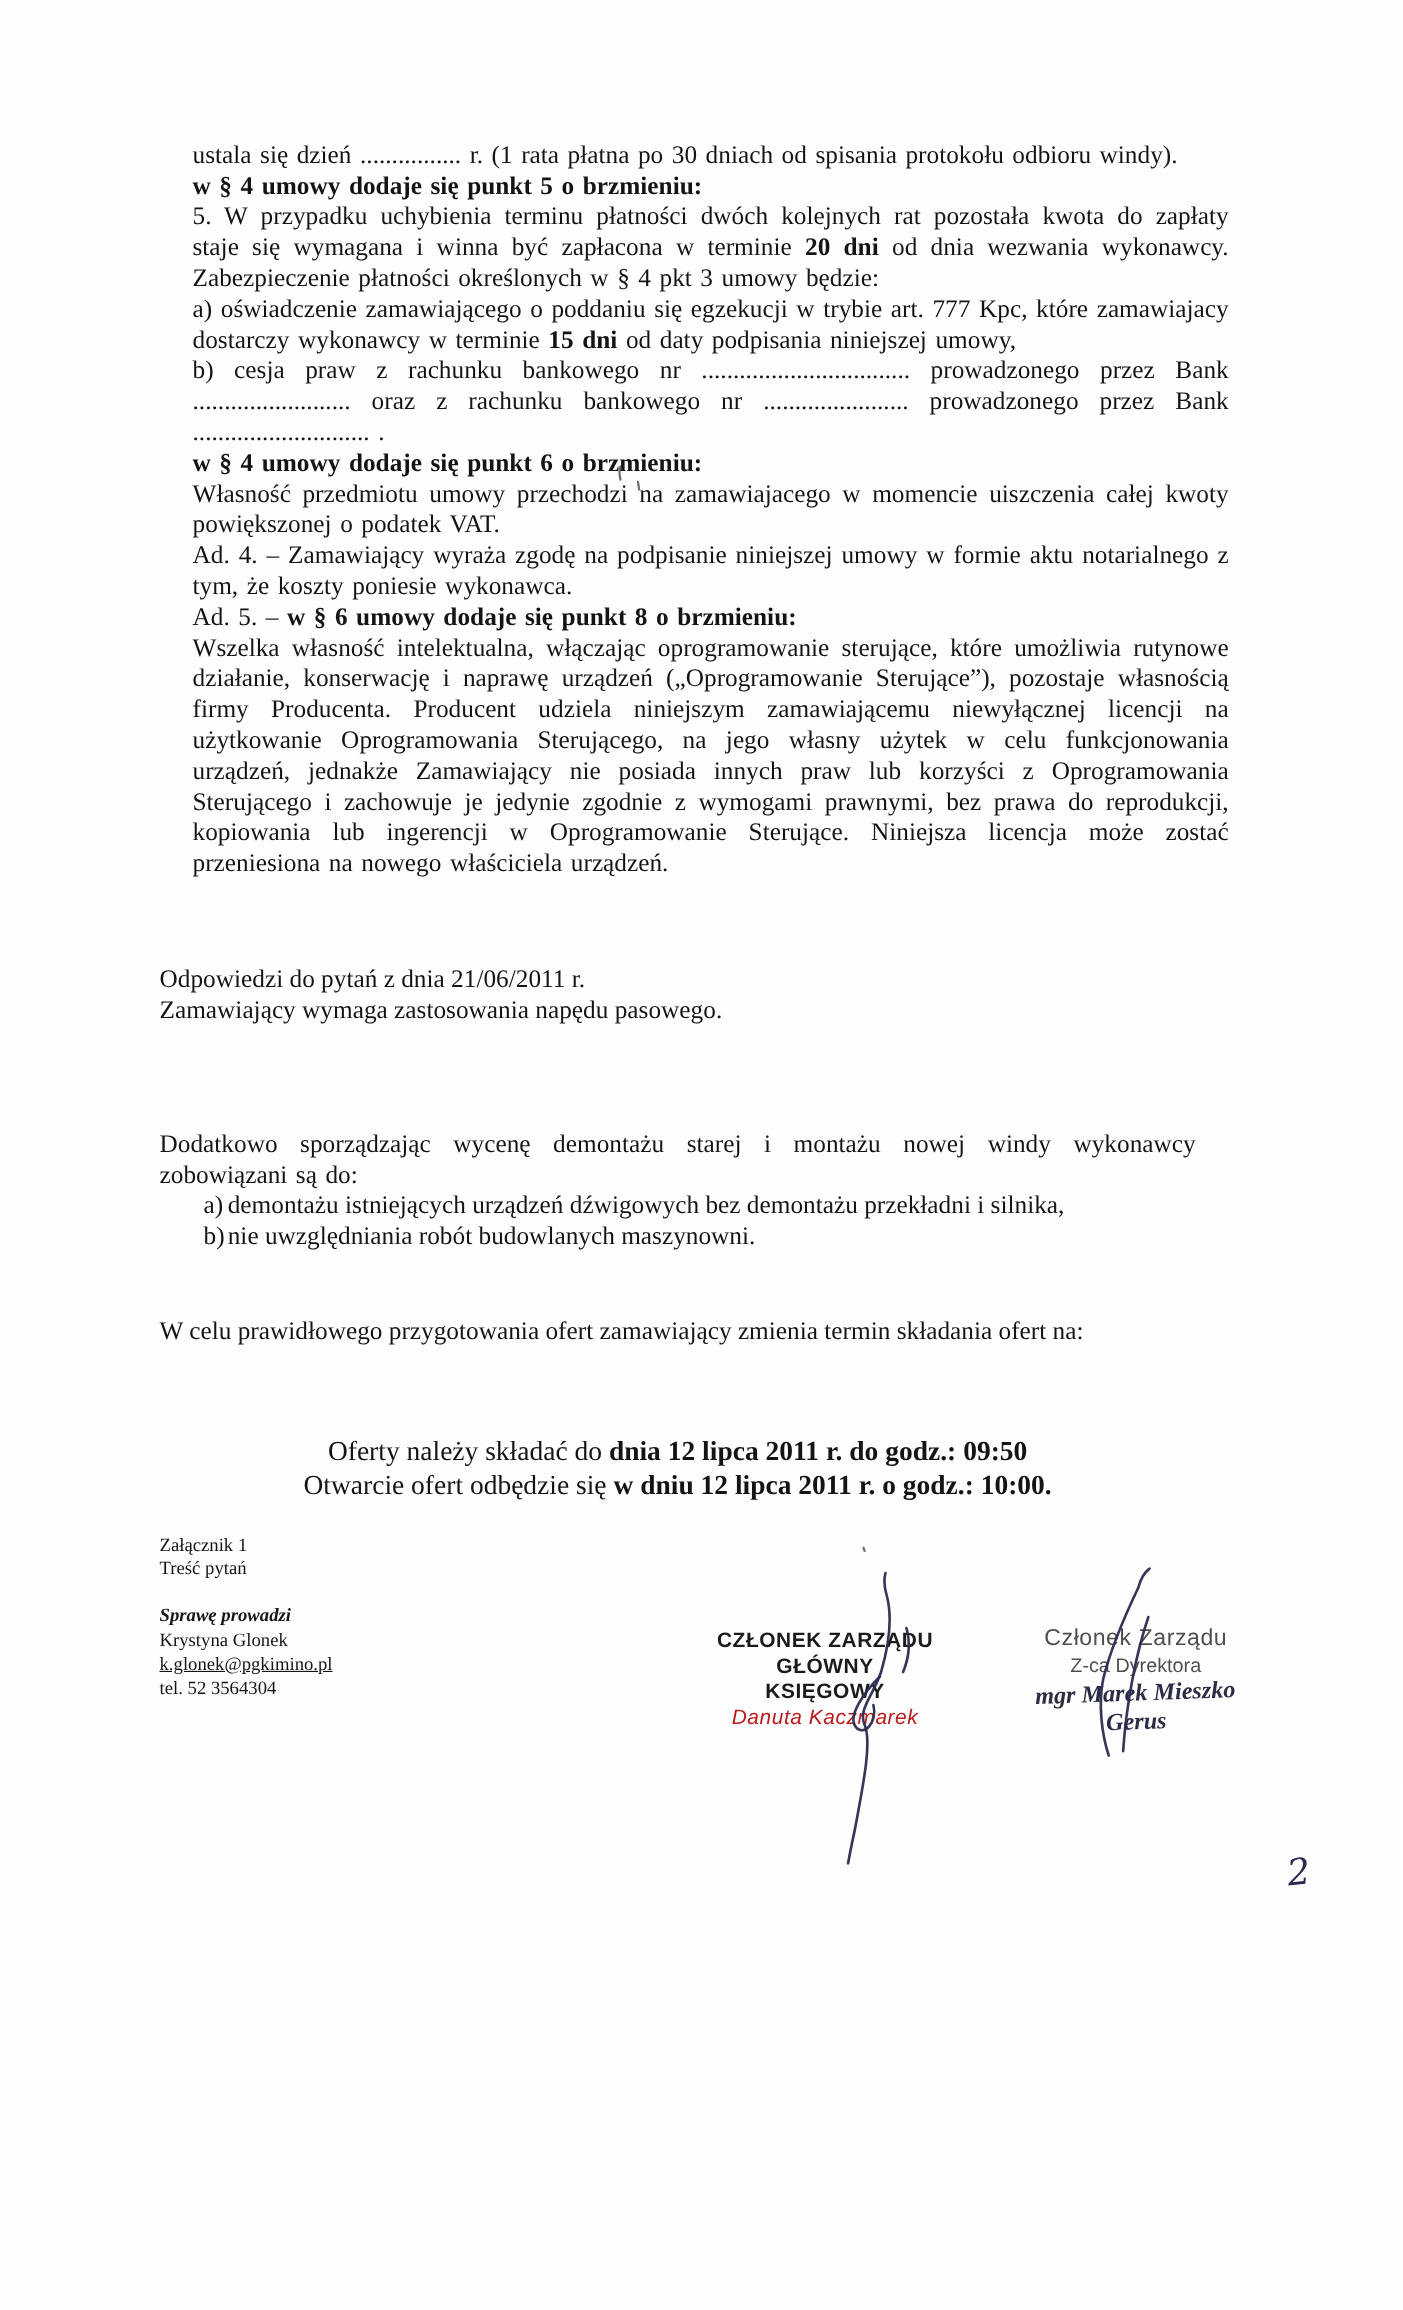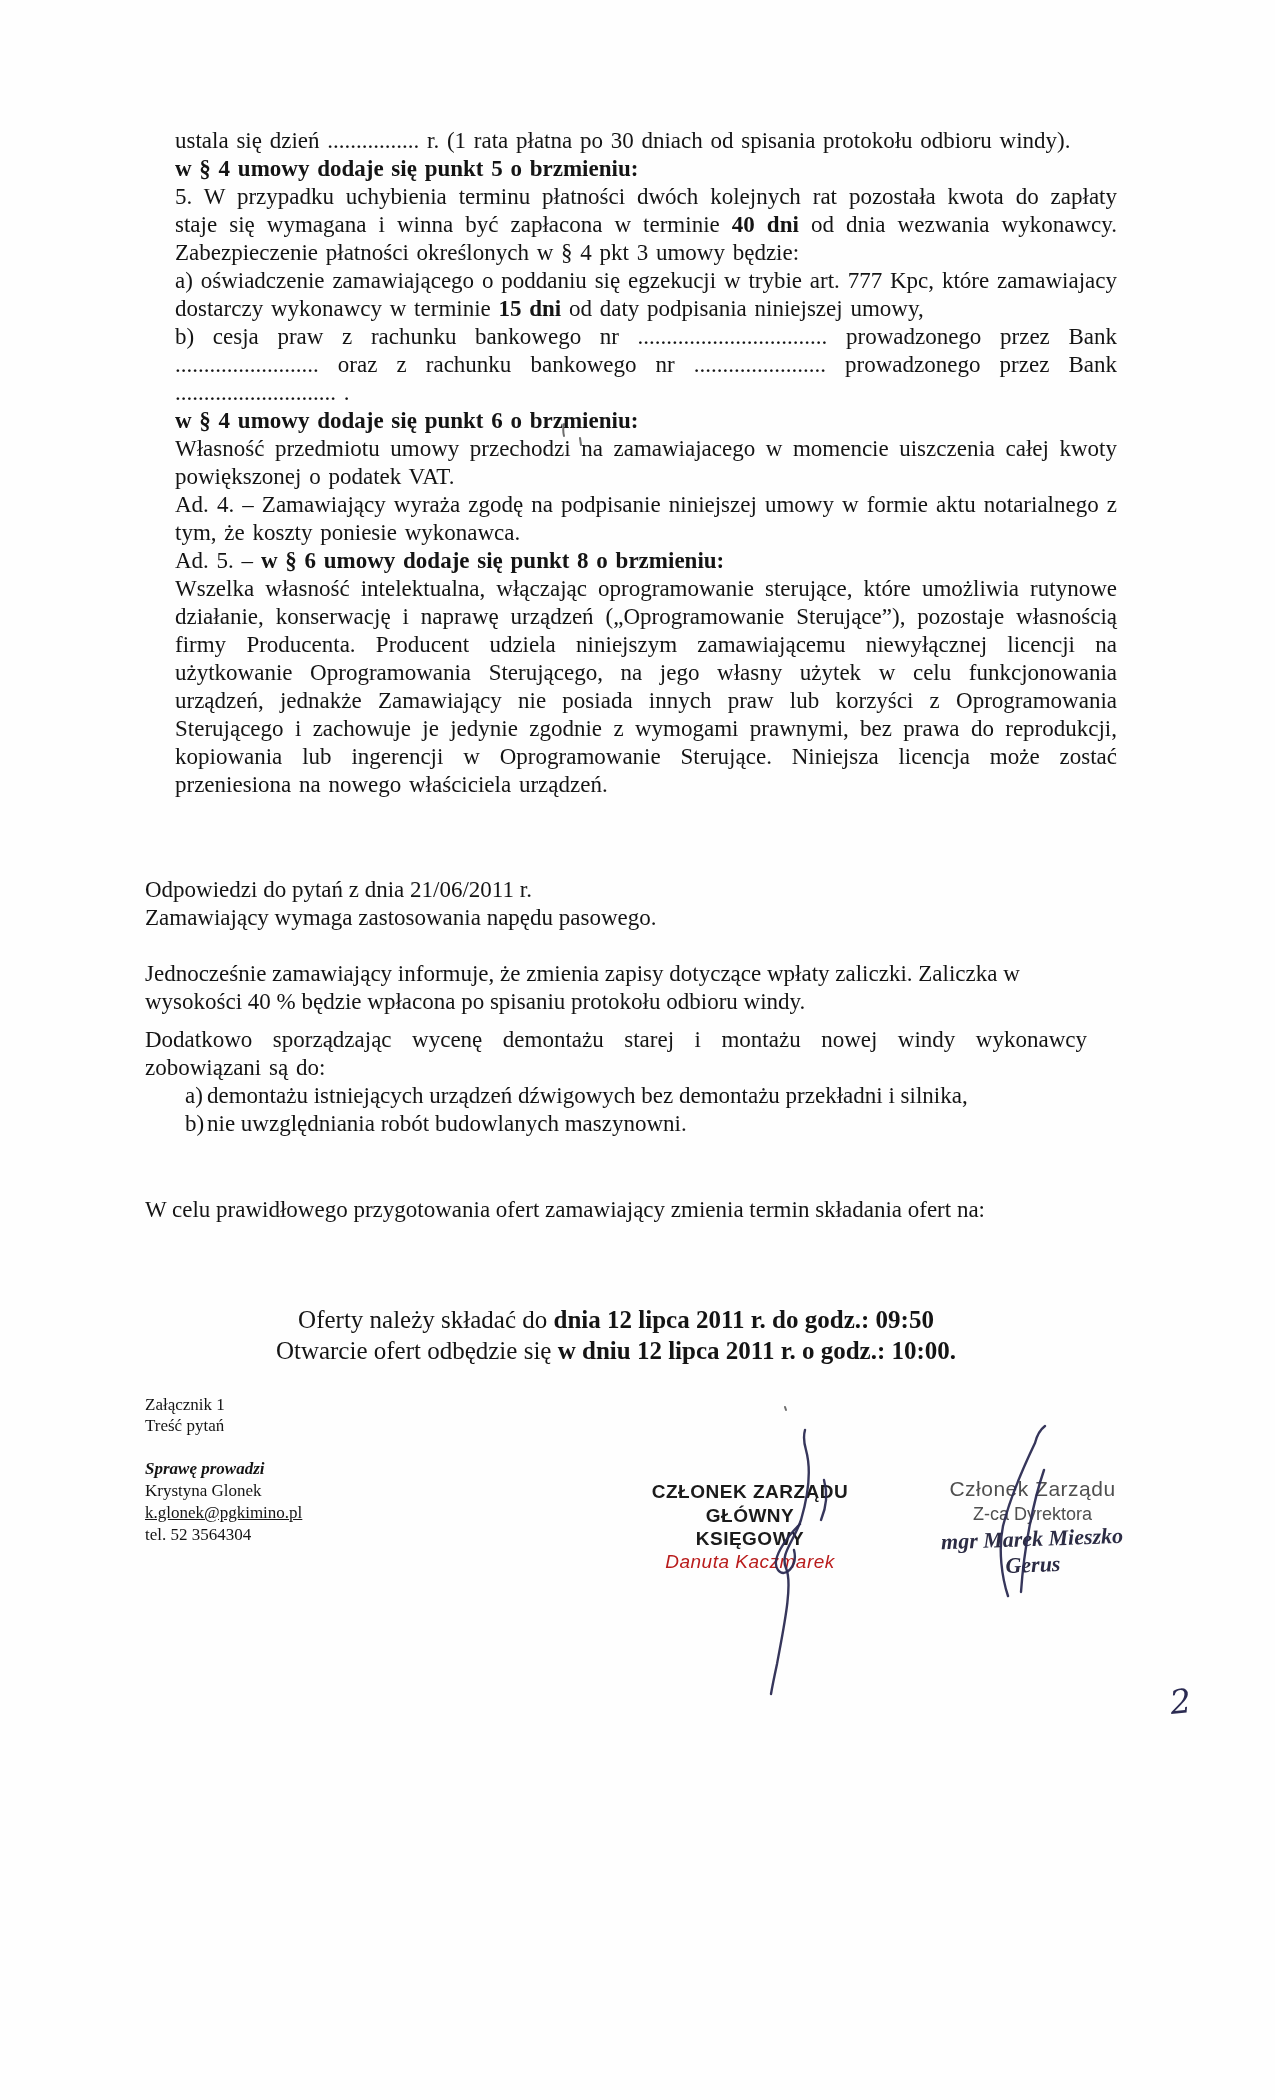"40 dni" span.b { text: 40 -> 20 }
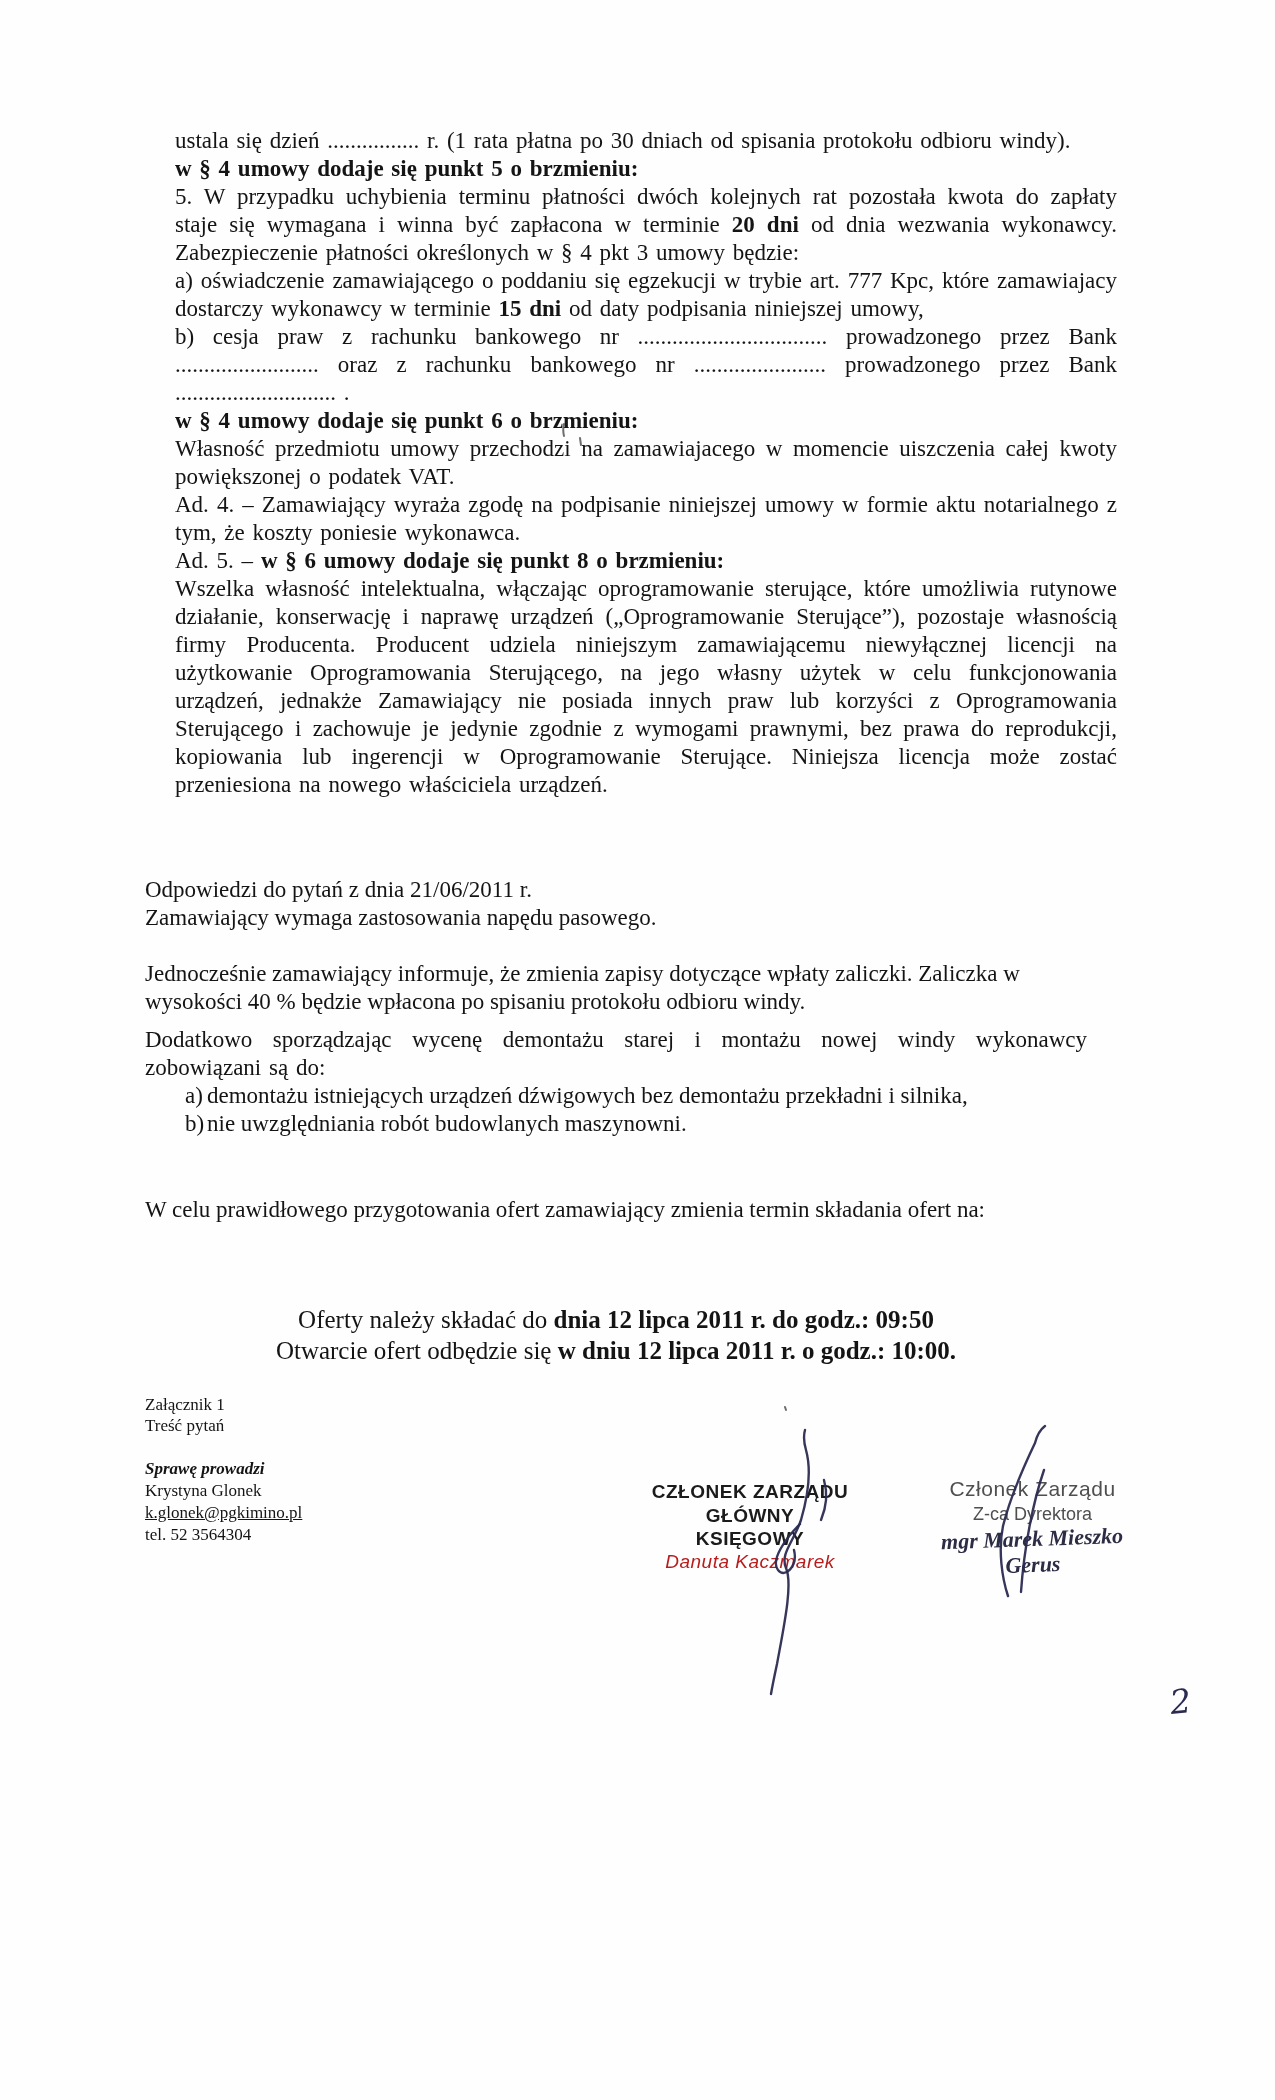"Jednocześnie zamawiający informuje, że" div.abs { html: <div> <p>Jednocześnie zamawiający informuje, że zmienia zapisy dotyczące wpłaty zaliczki. Zaliczka w wysokości 40 % będzie wpłacona po spisaniu protokołu odbioru windy.</p> </div> -> none }
